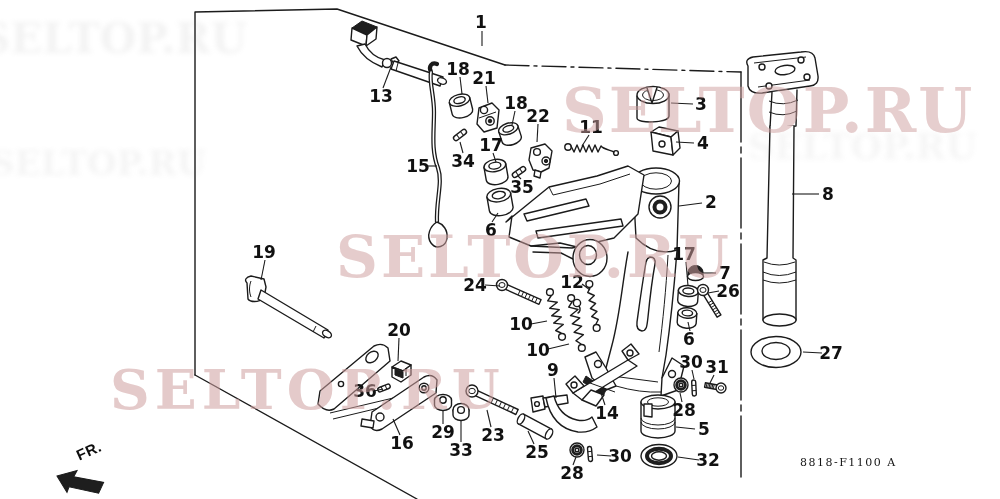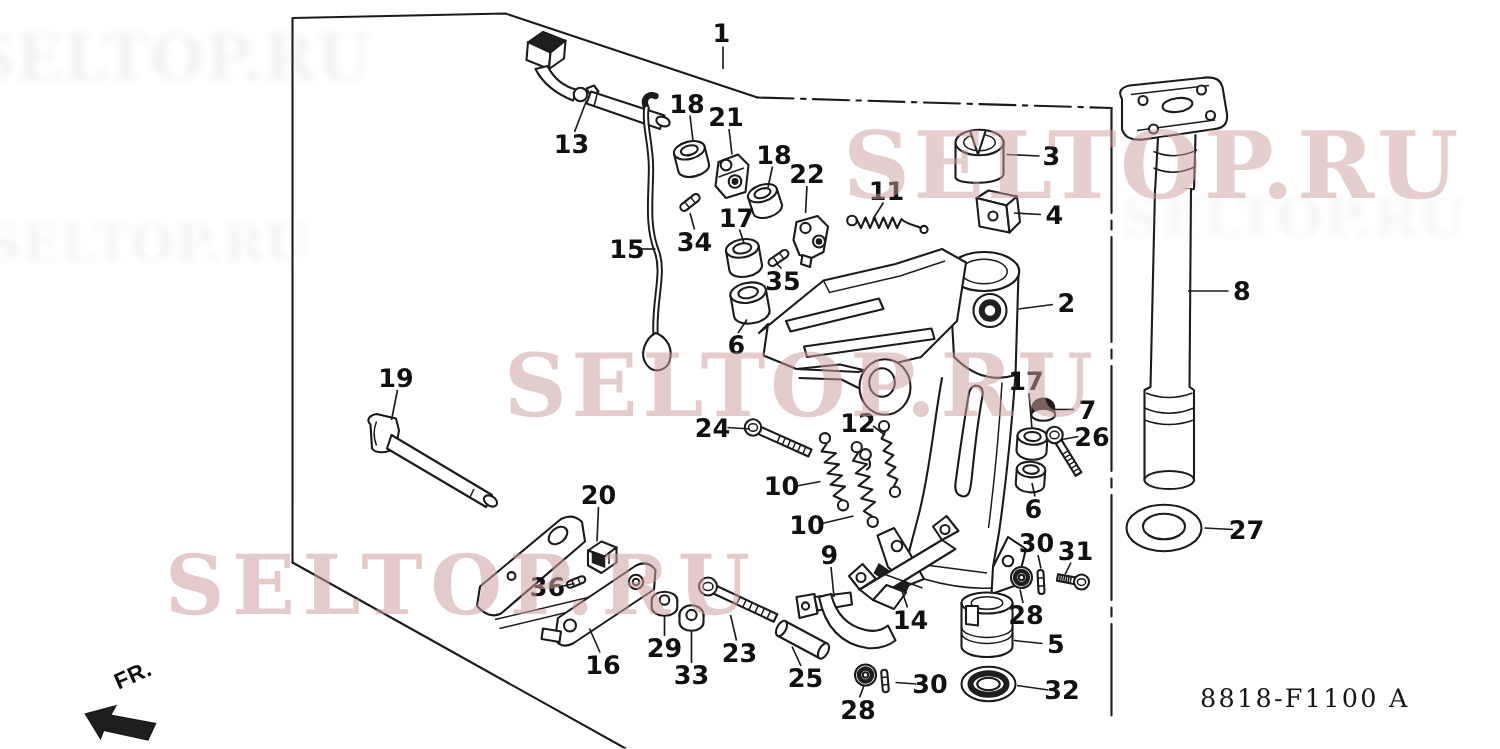"8818-F1100 A" .doc-code { font-size: 17px -> 11px }
